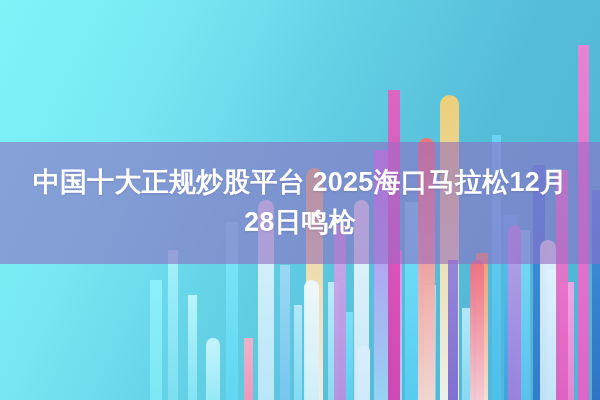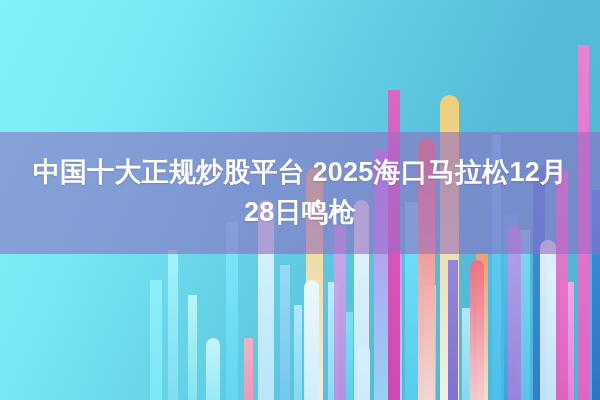"中国十大正规炒股平台 2025海口马拉松12月28日鸣枪" #caption-band { top: 132px -> 142px }
